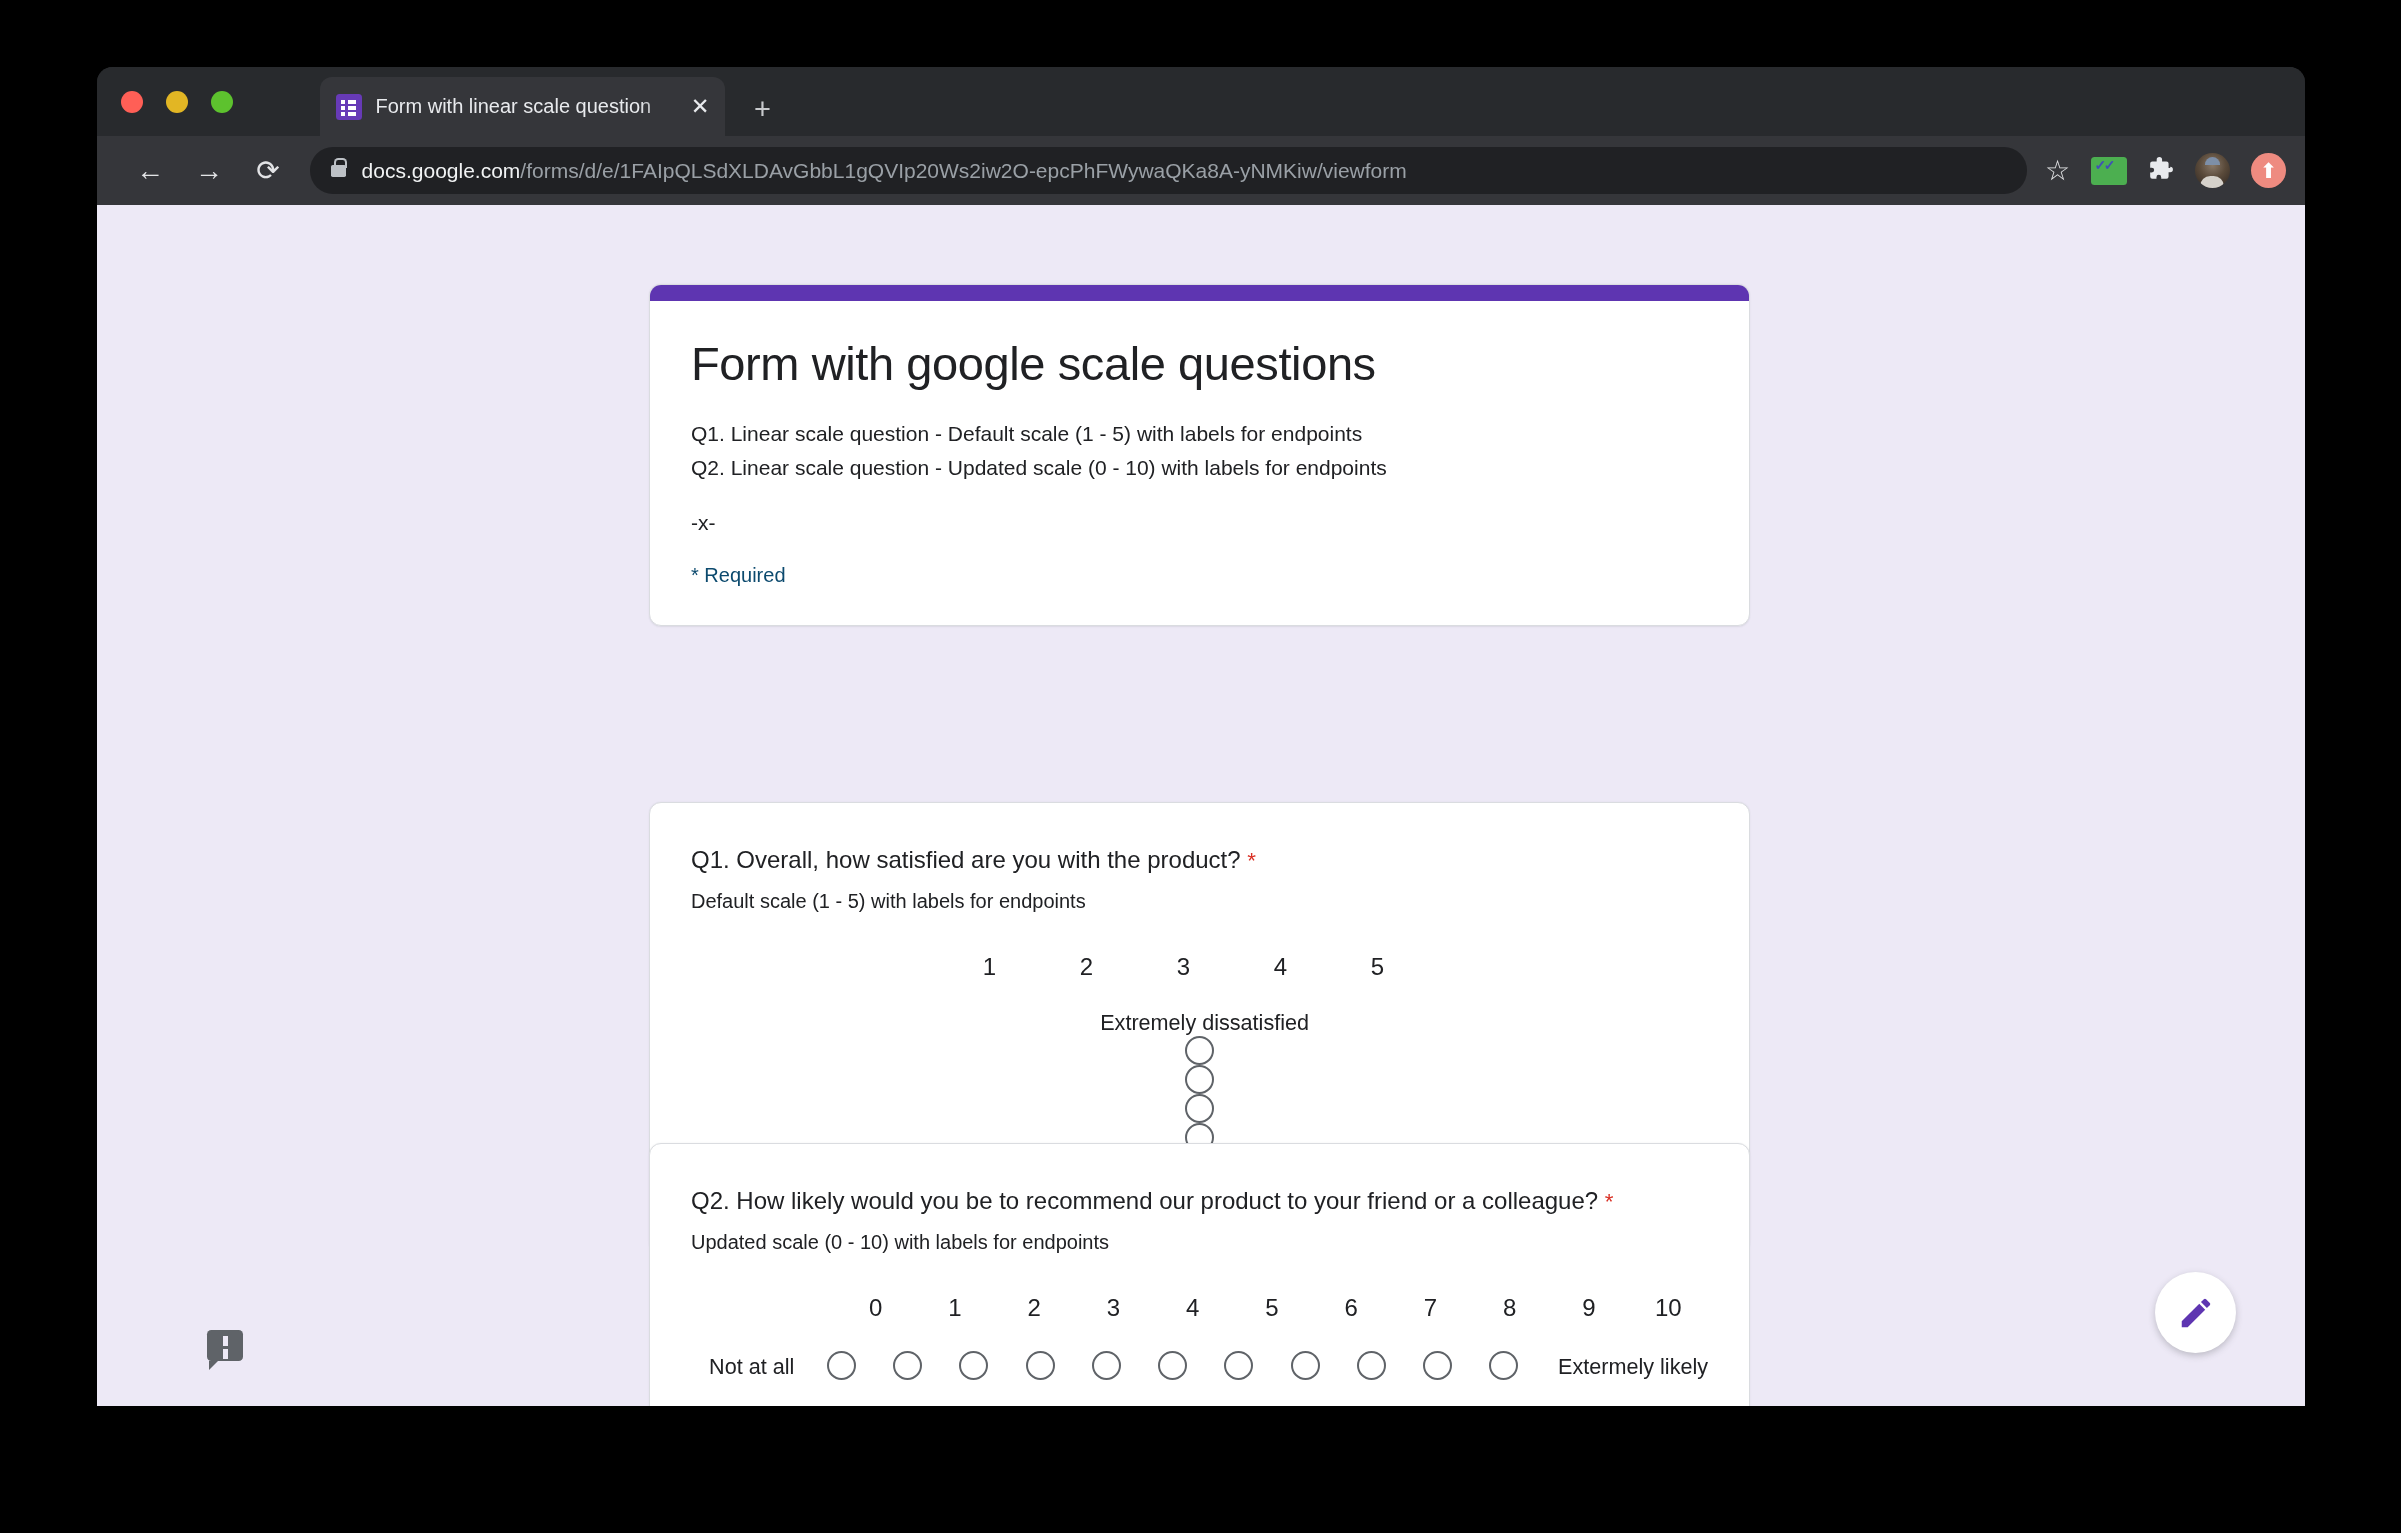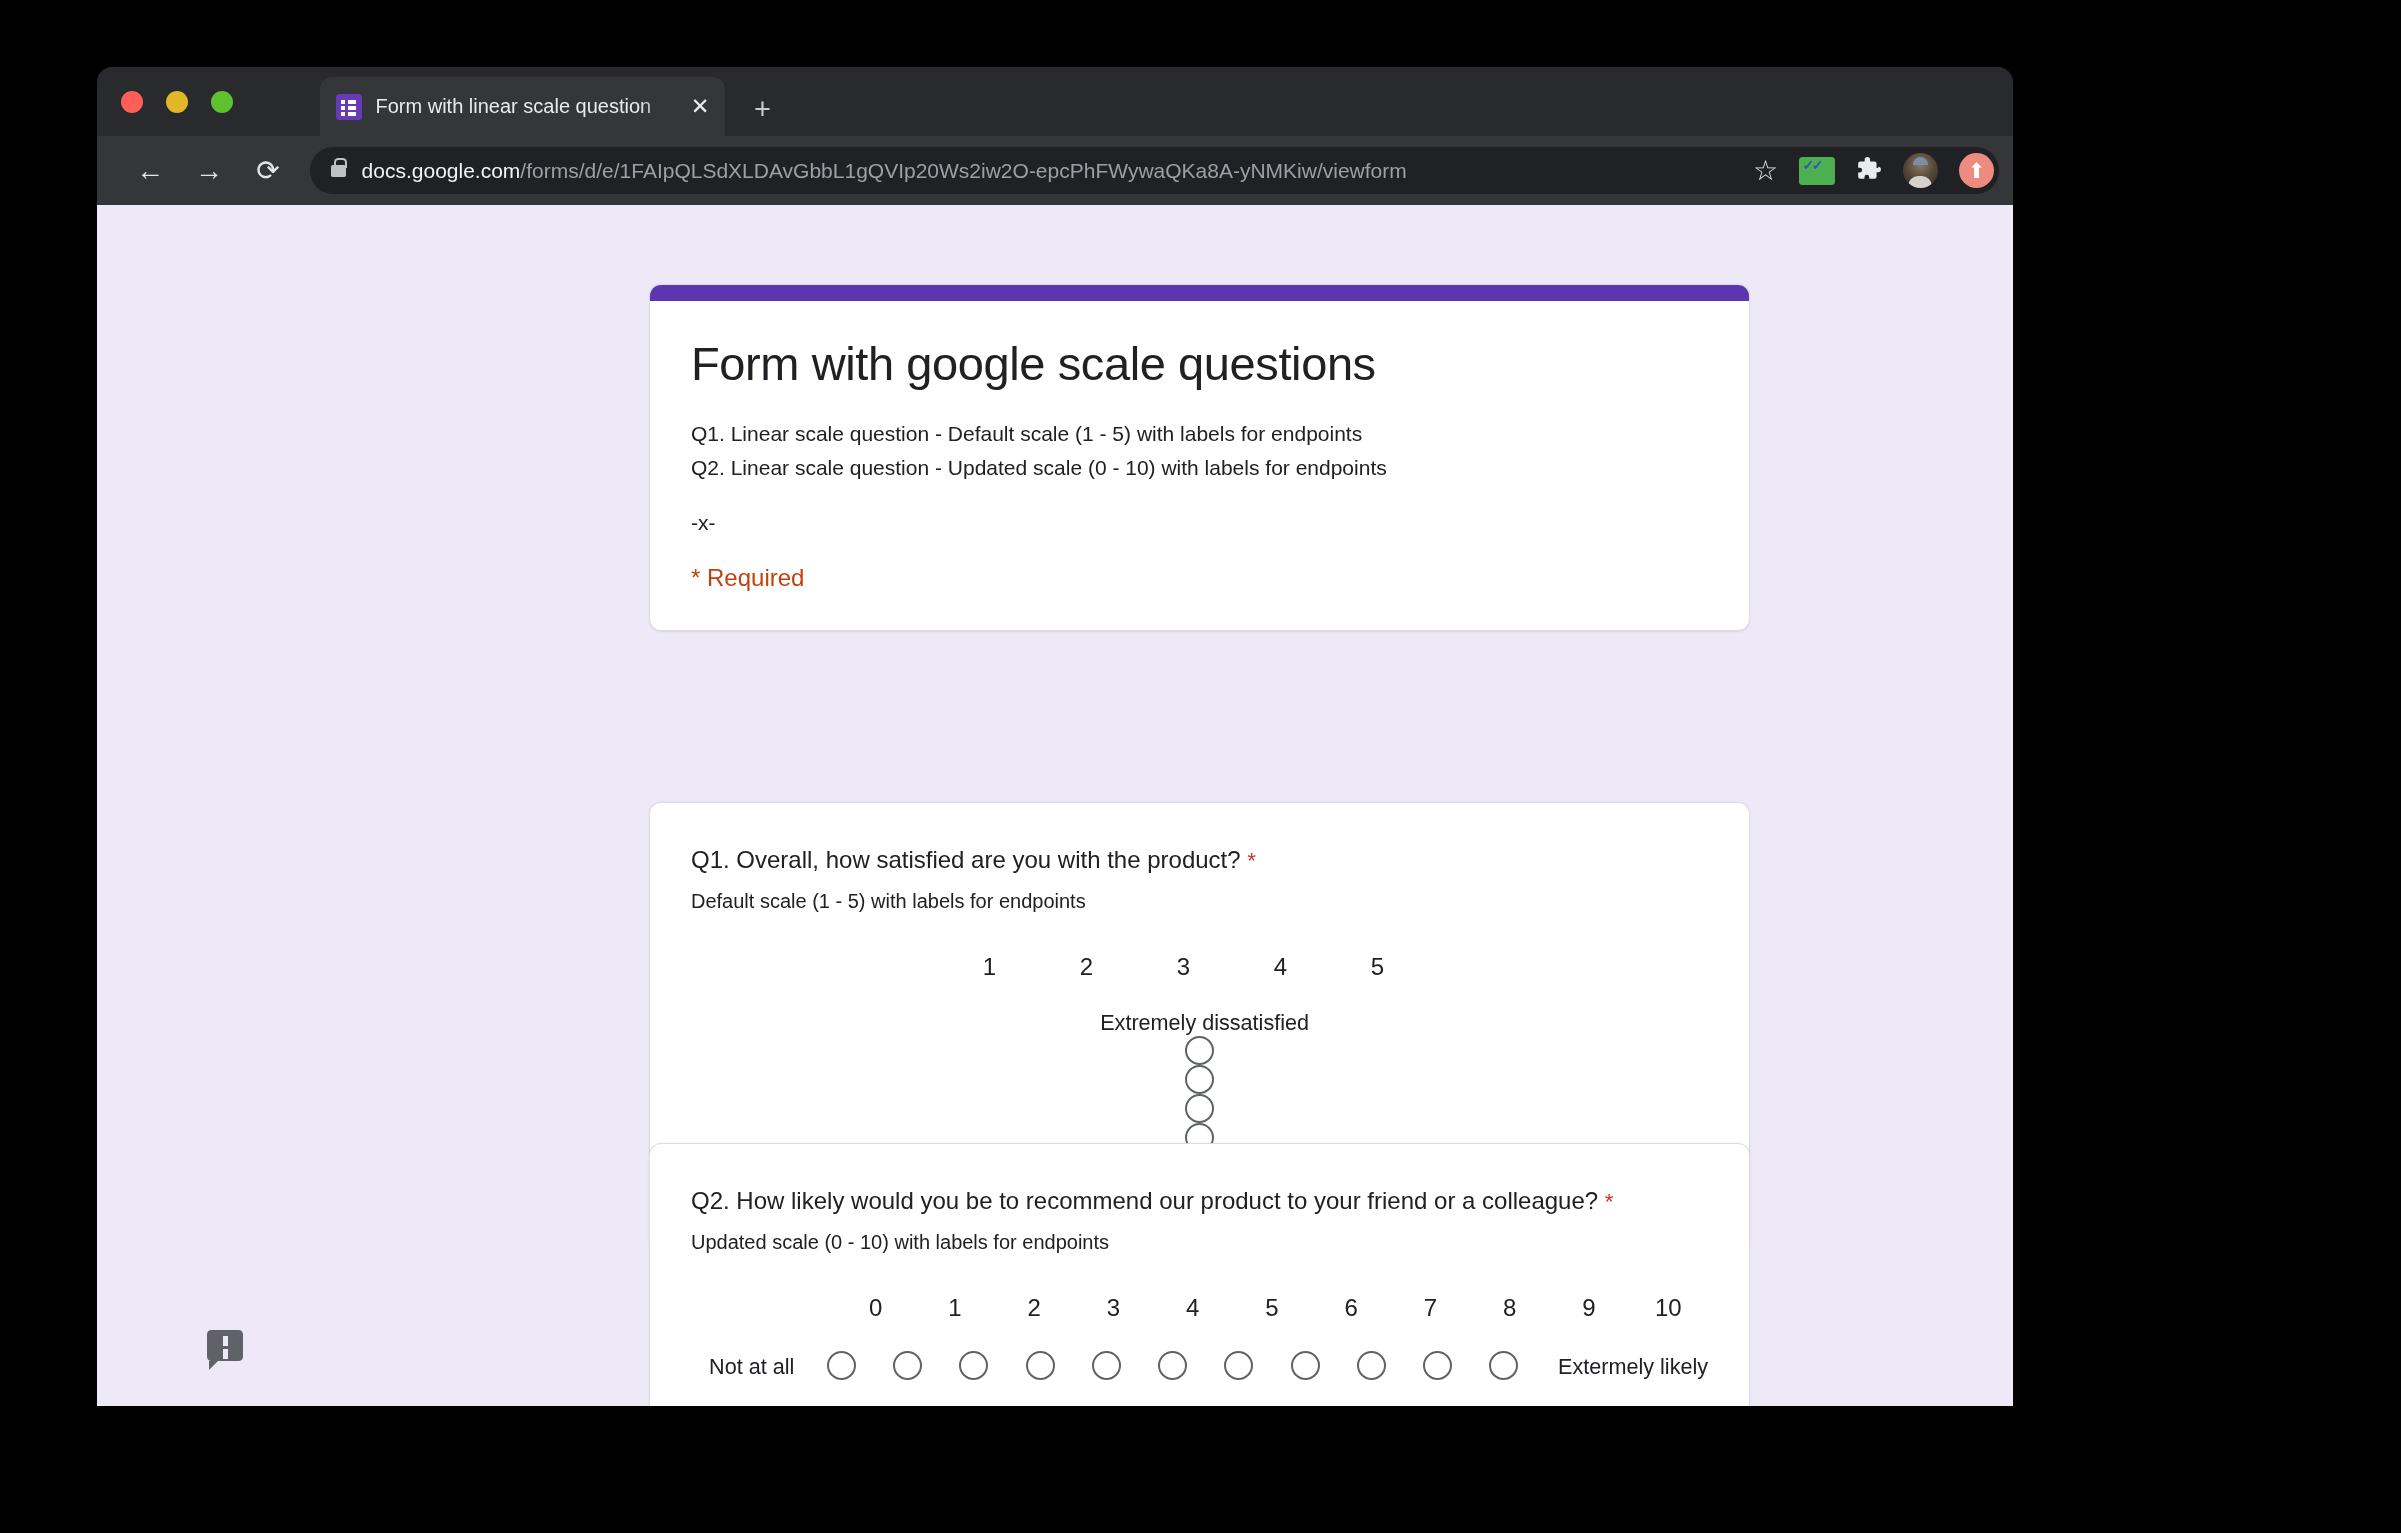"Form with linear scale question" #browser-window { width: 1916px -> 2208px }
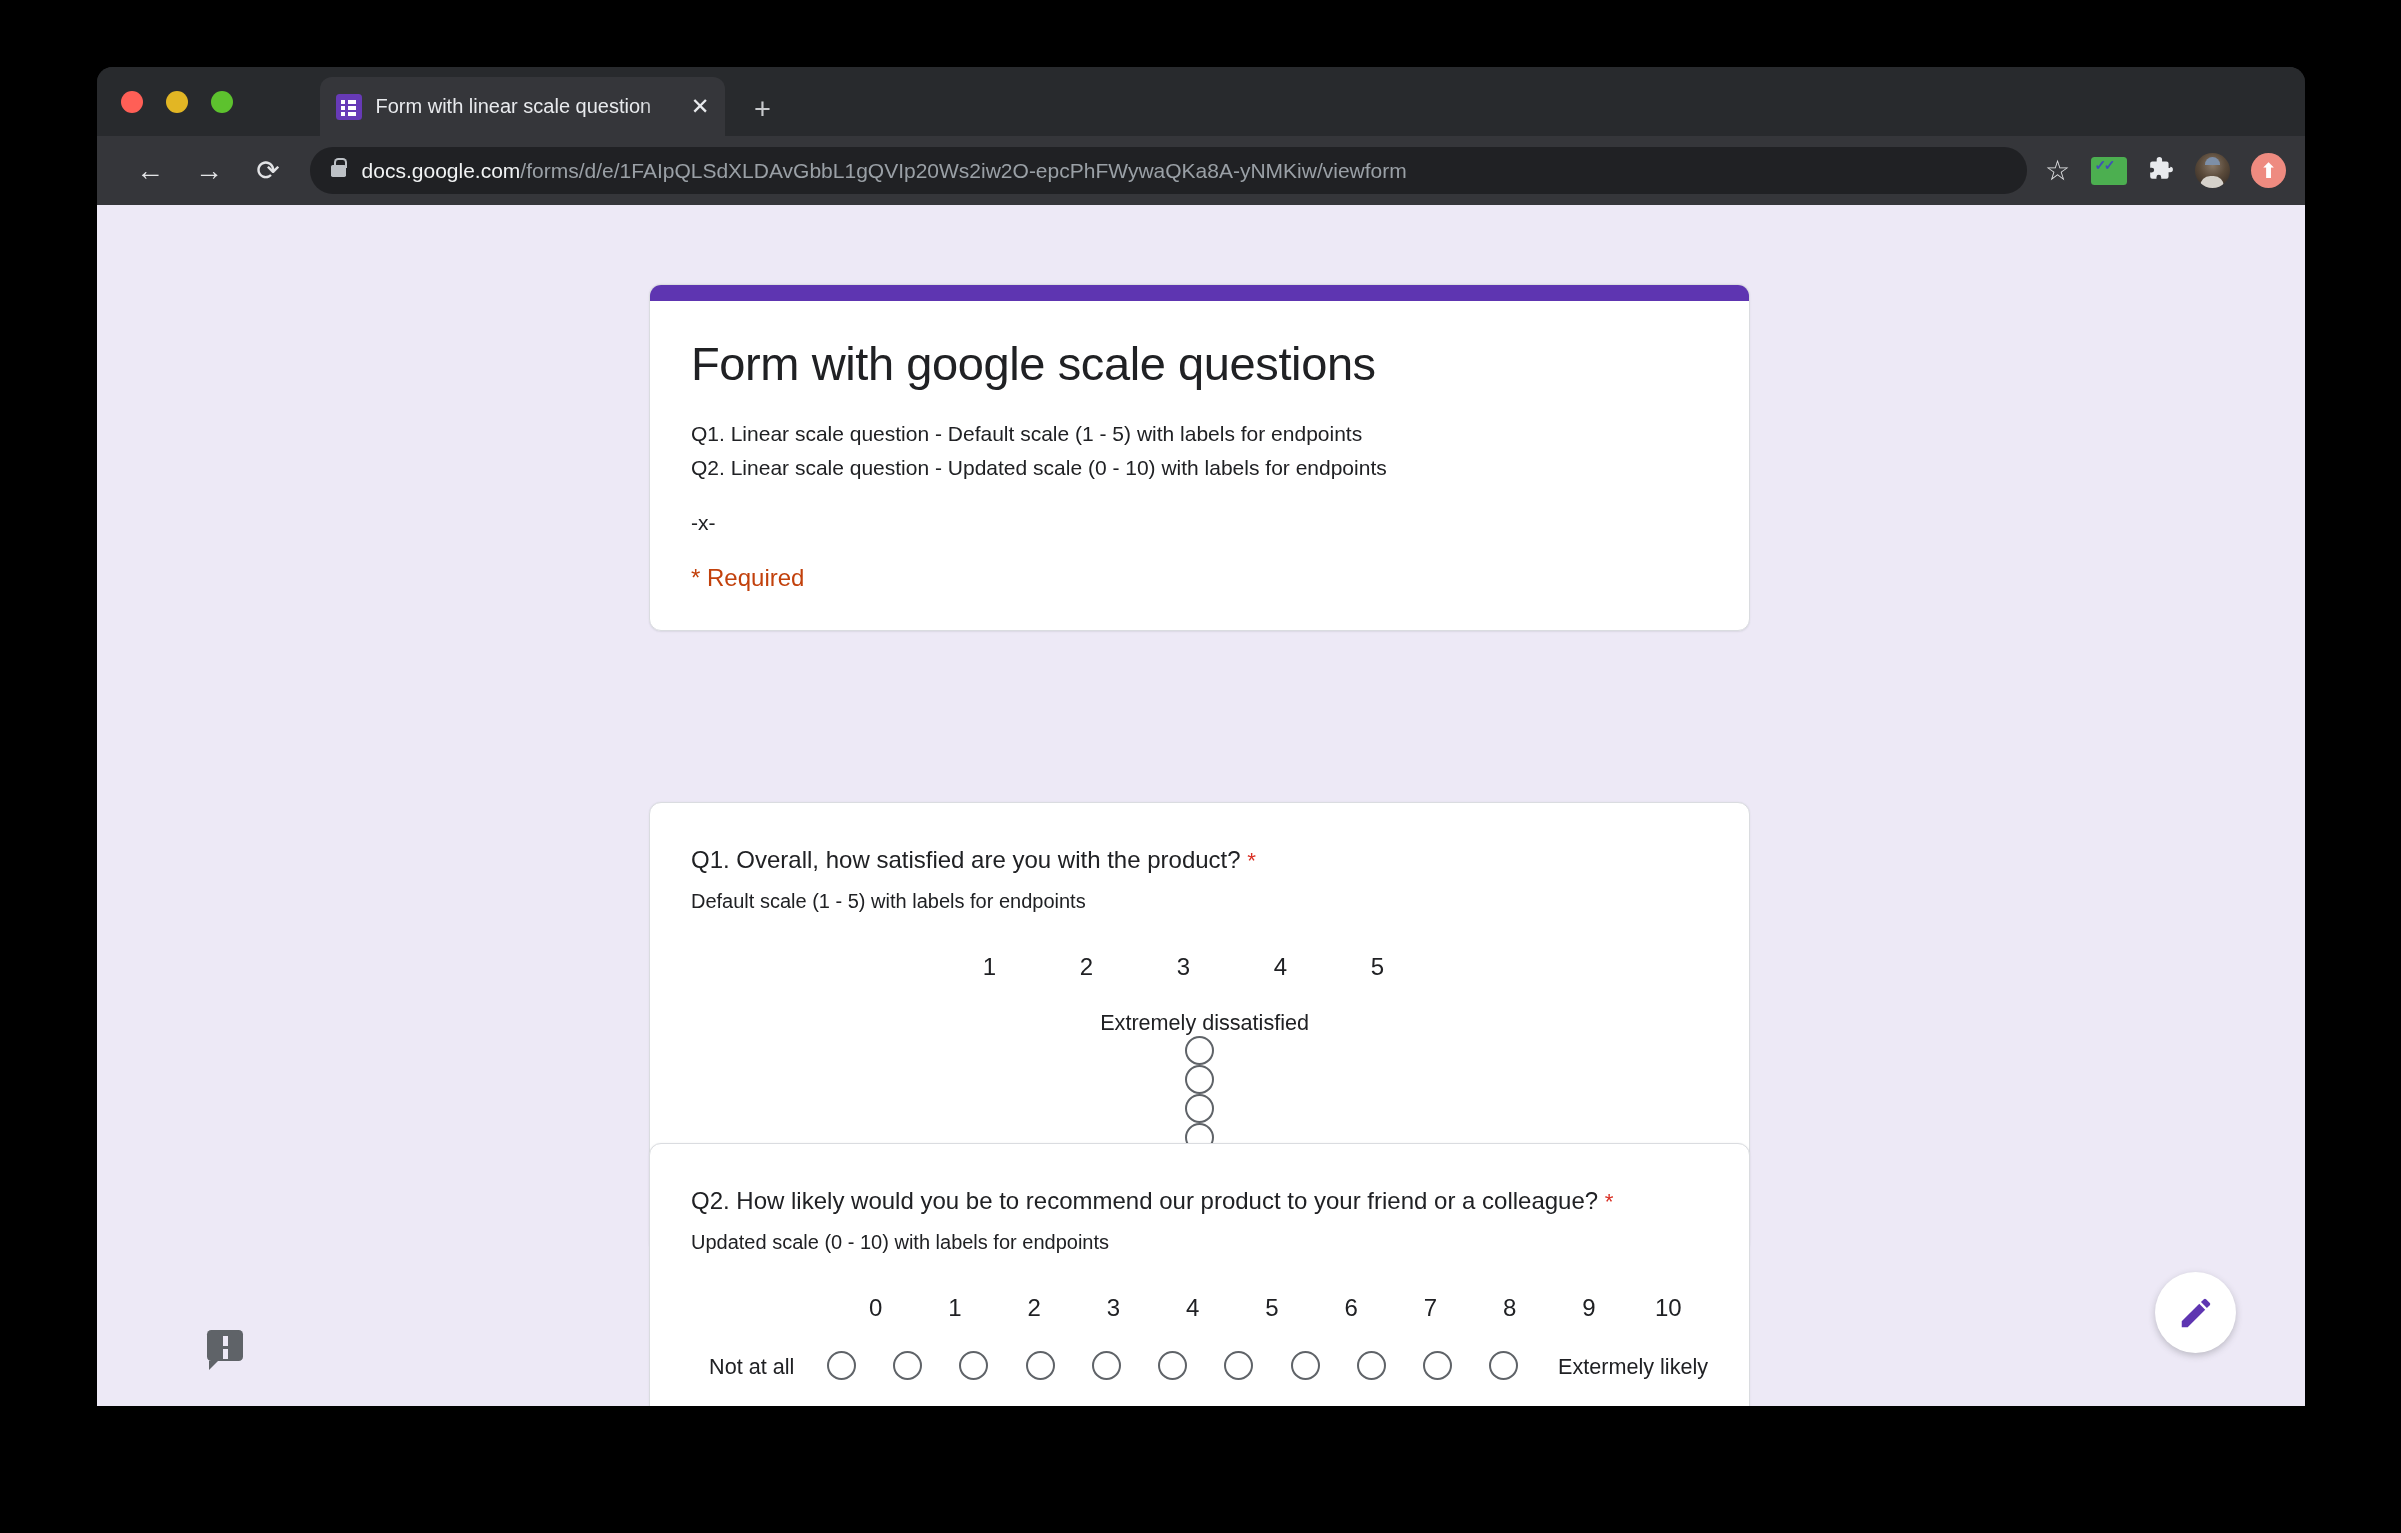"* Required" #required-note { color: #c2410c -> #0c4a6e; font-size: 24px -> 20px }
